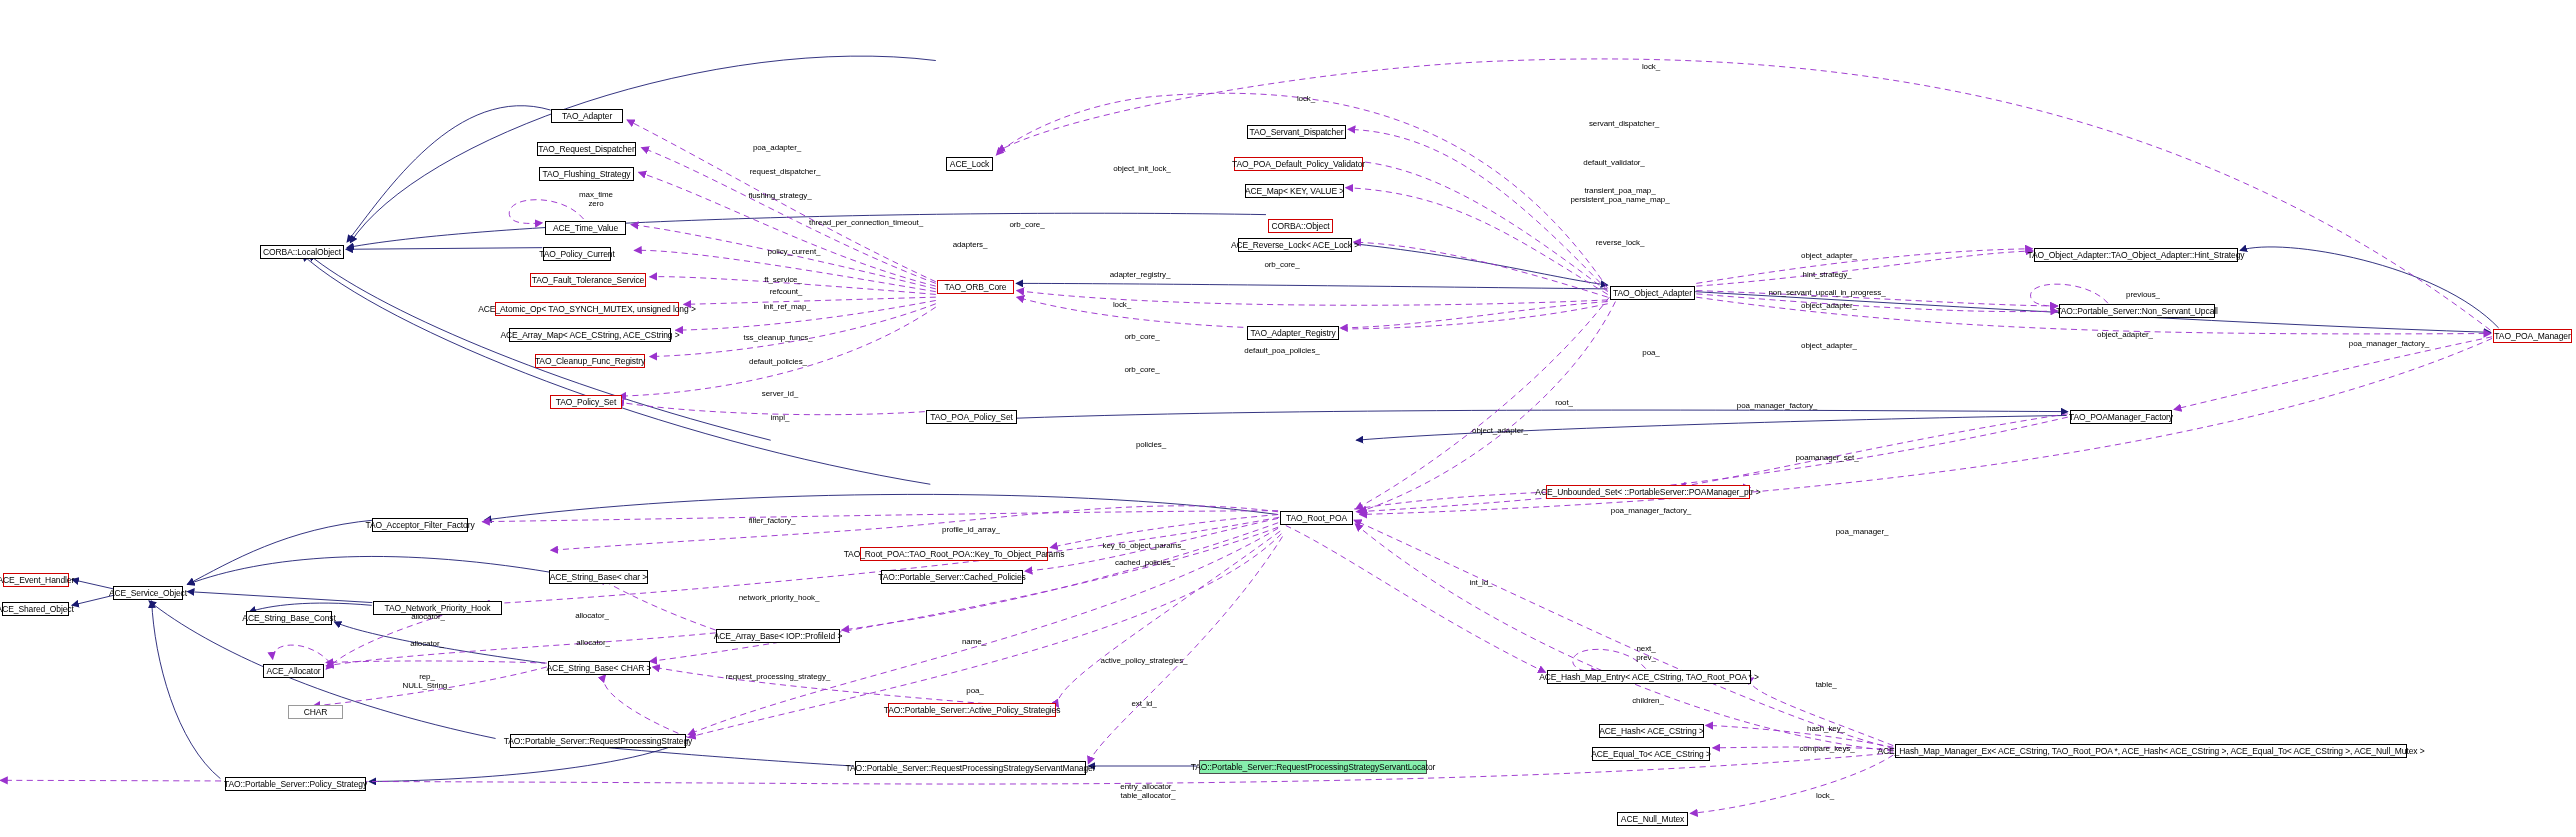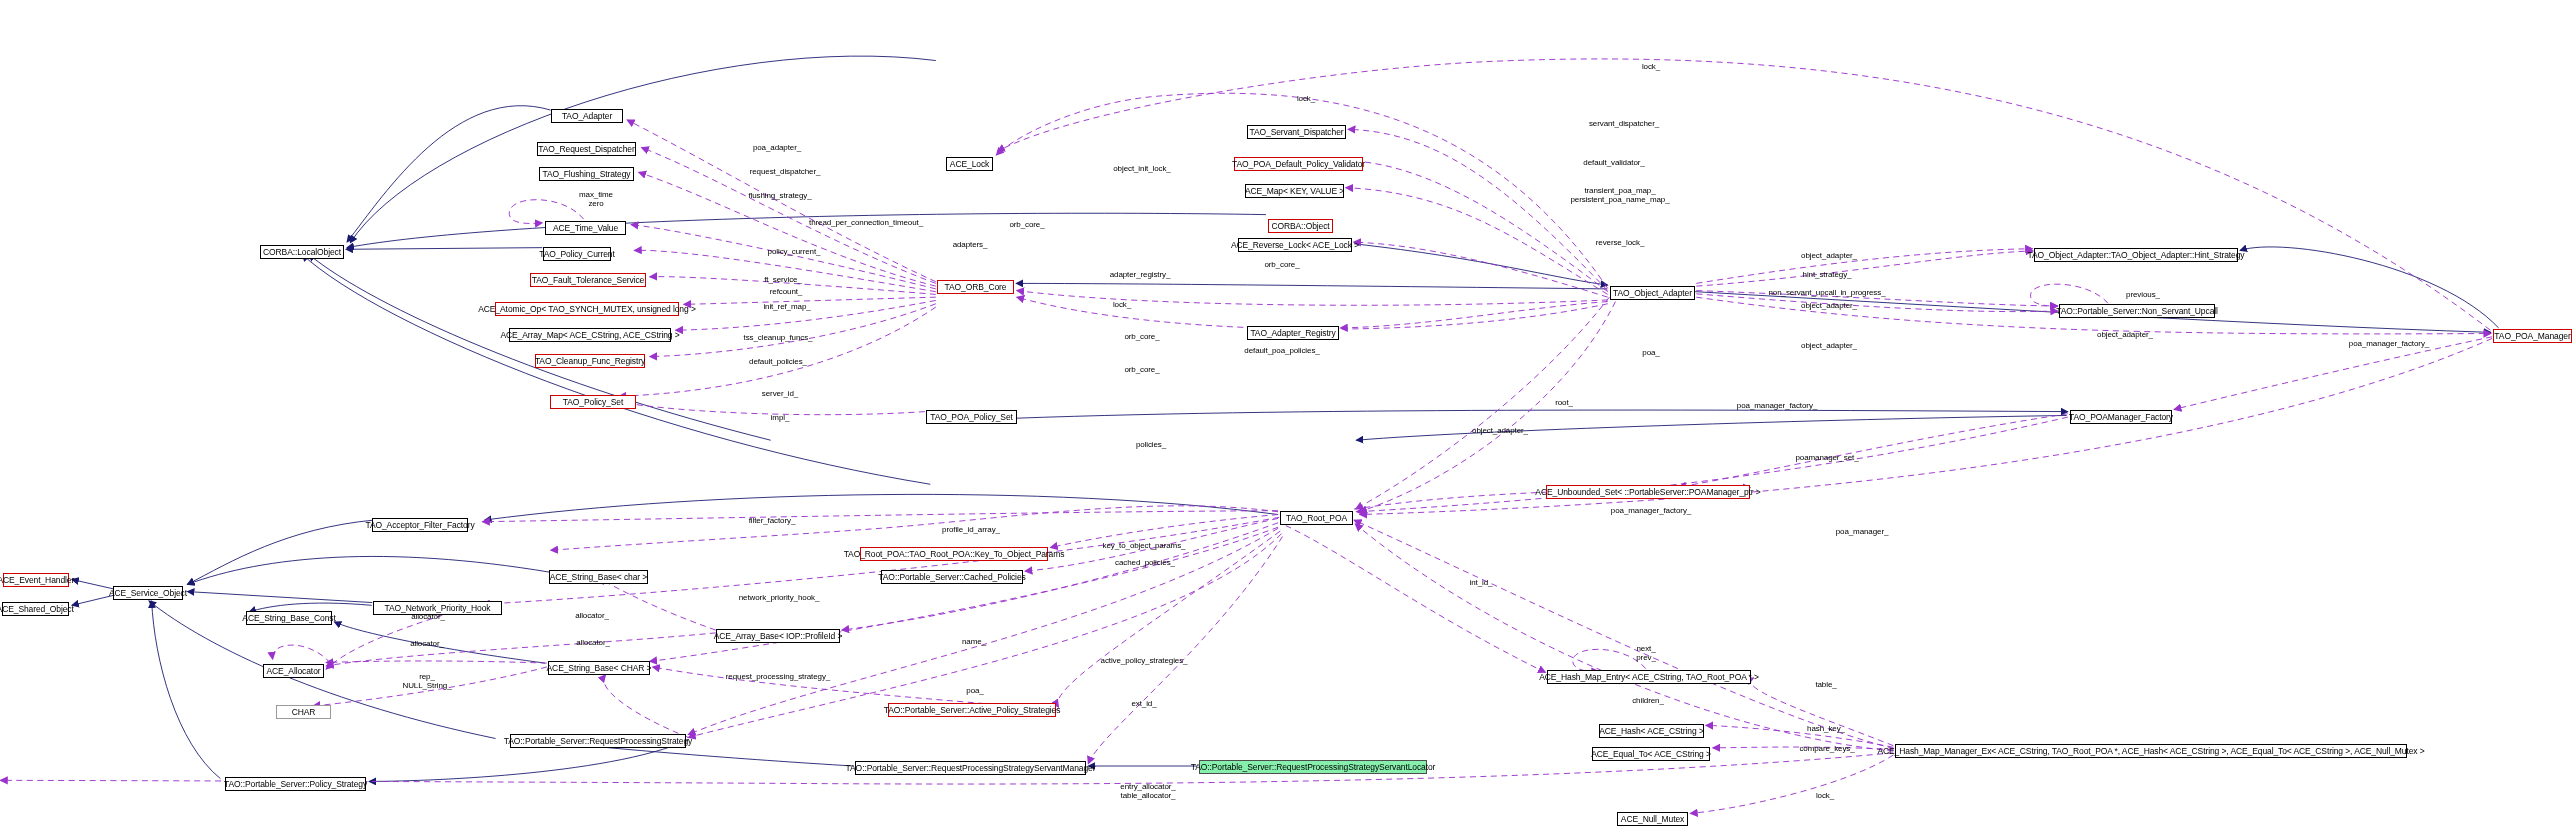"TAO_Policy_Set" div.node { width: 86px -> 72px }
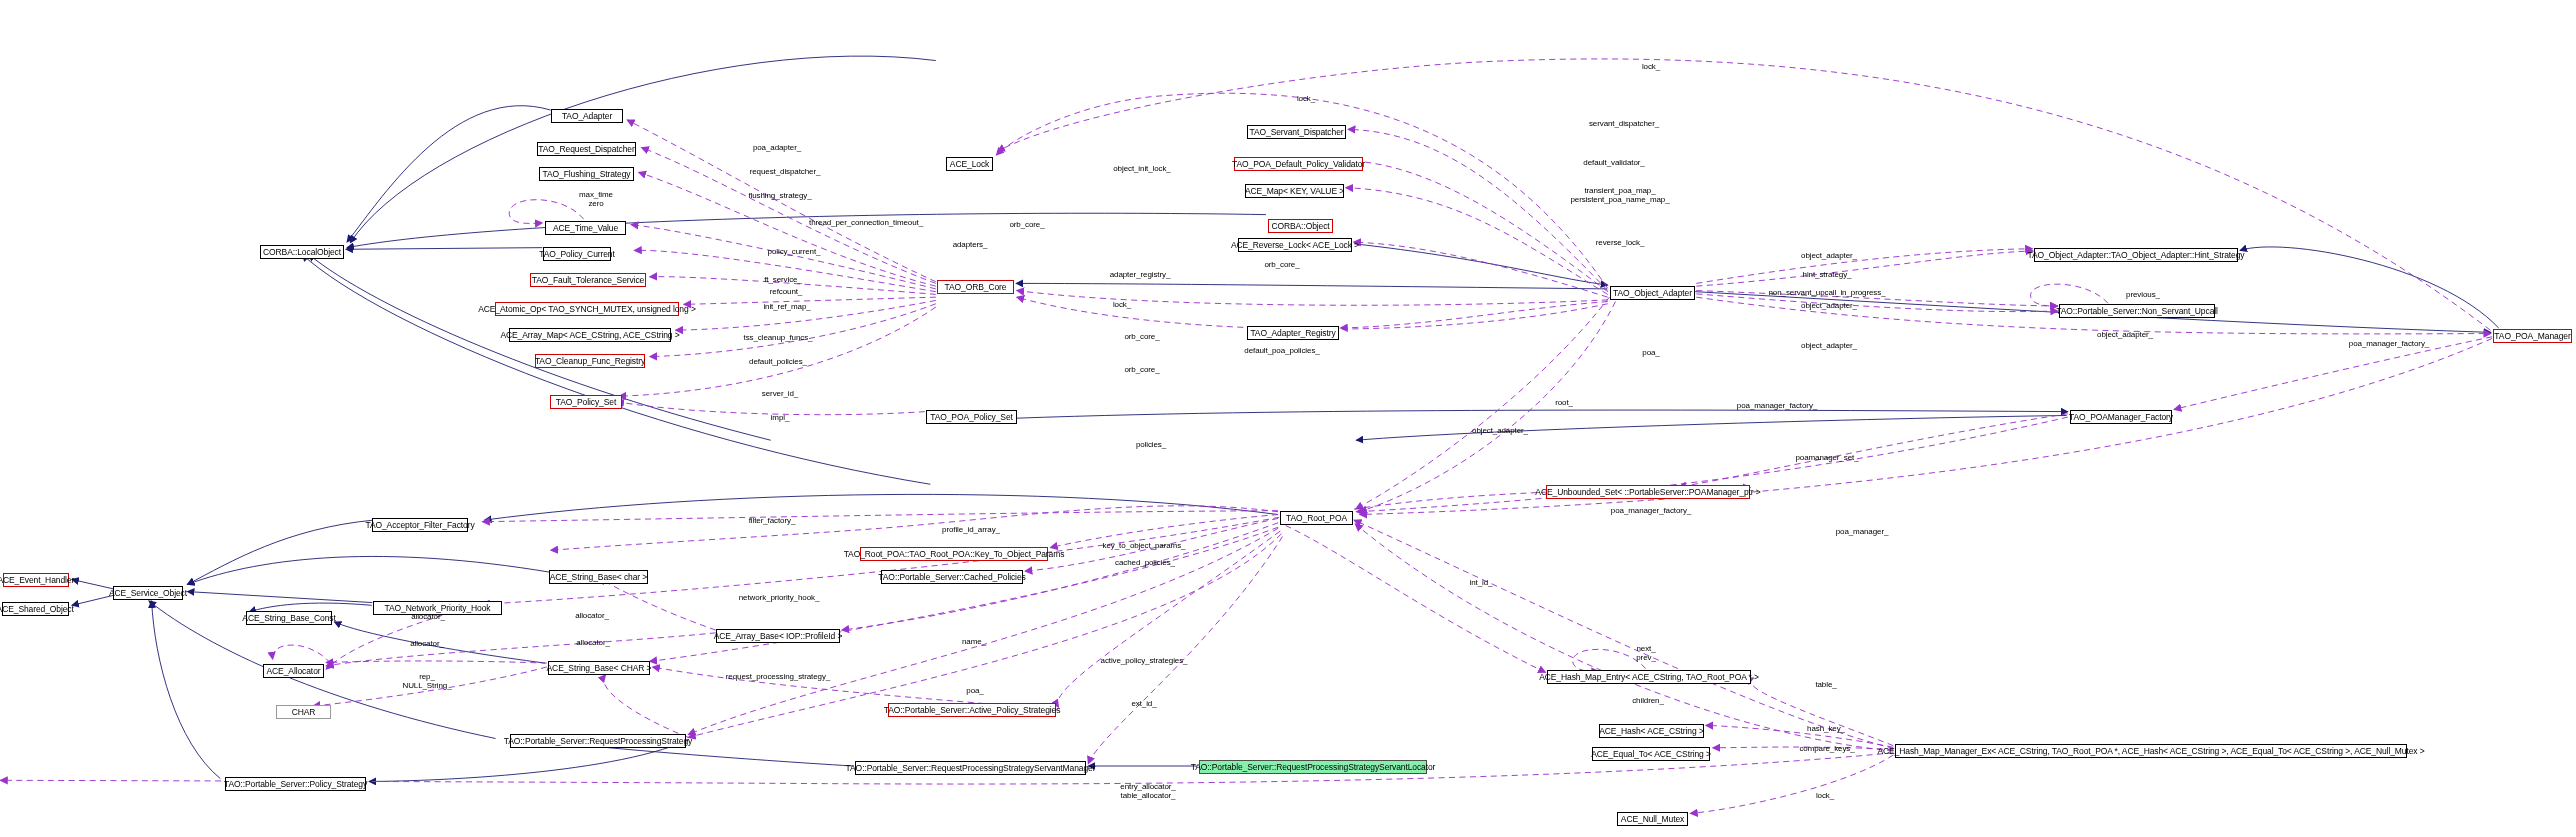"CHAR" div.node { left: 276px -> 288px }
